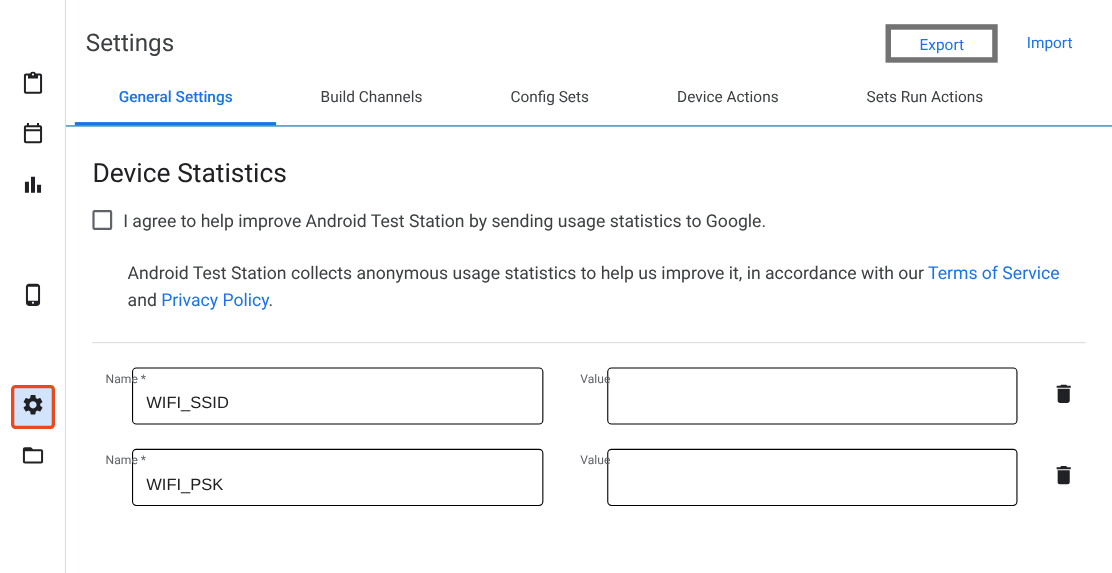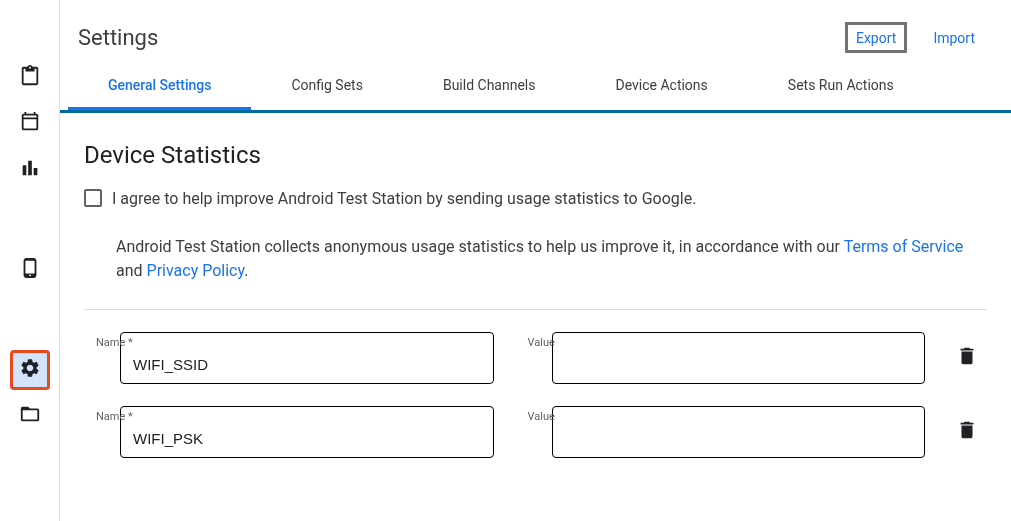"Export" .highlight-box { border: 3px solid #737373 -> 5px solid #737373; padding: 3px 0 -> 3px 18px }
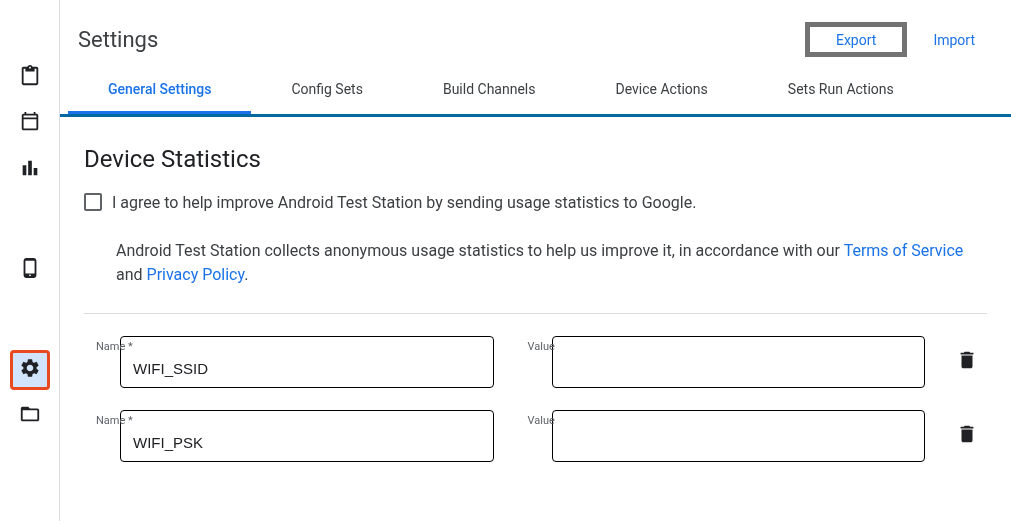"General Settings" .tabs { border-bottom: 3px solid #0369a1 -> 1px solid #0369a1 }
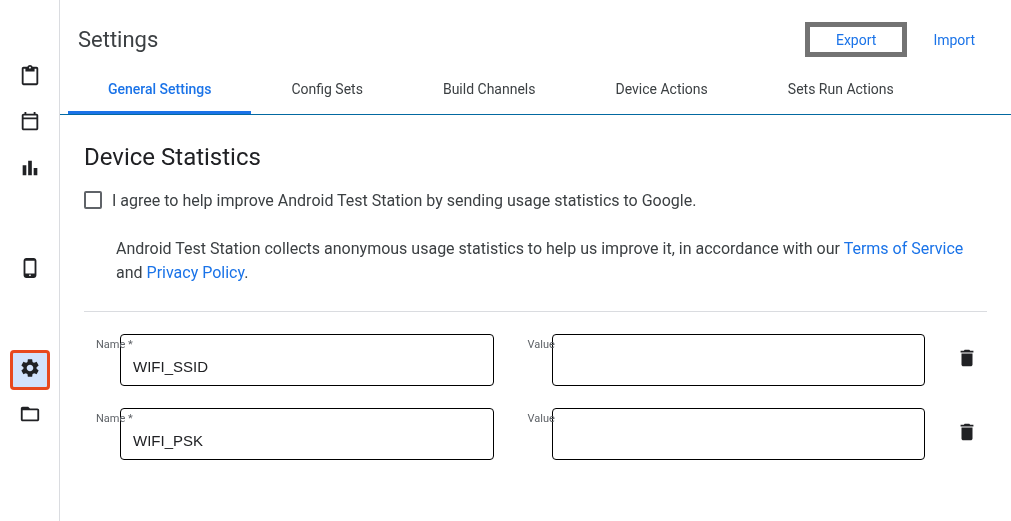"Config Sets" div.tab { order: before "Build Channels" -> after "Build Channels" }
